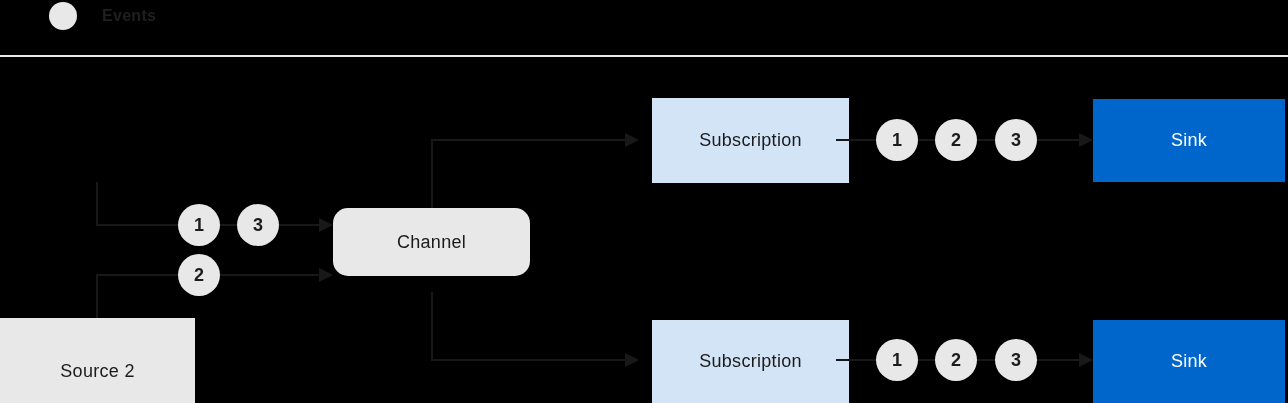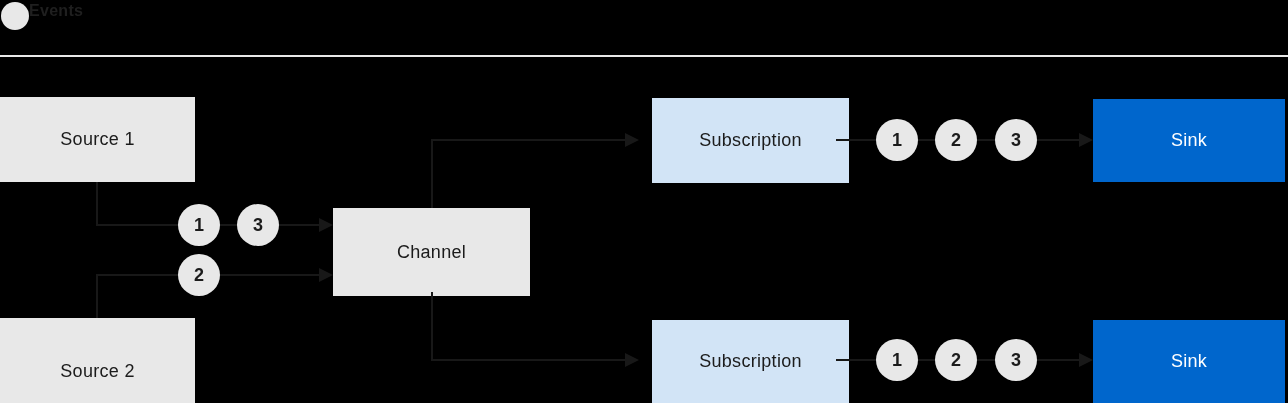"Events" .legend { align-items: none -> center; gap: 0 -> 25px; padding-left: none -> 48px }
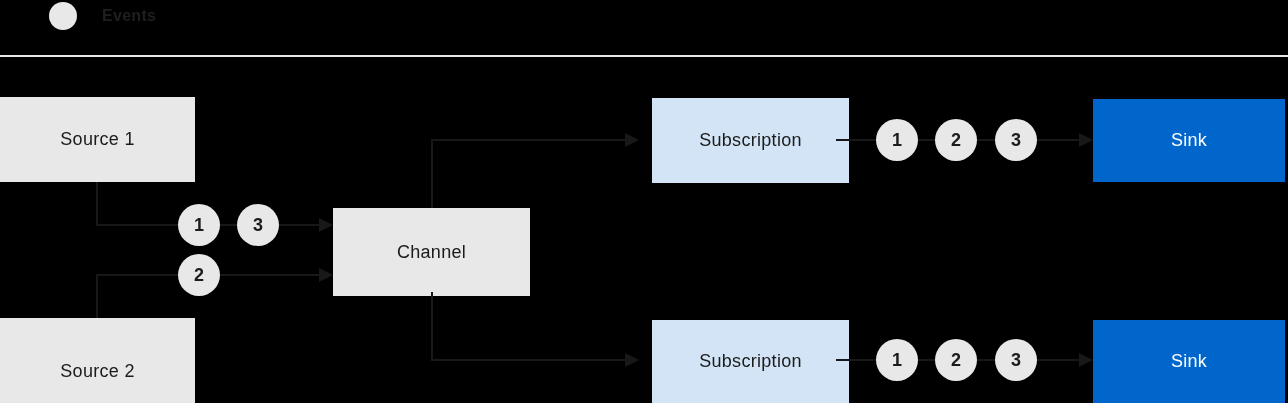"Source 1" div.node { html: <div> <span>Source 1</span> </div> -> none }
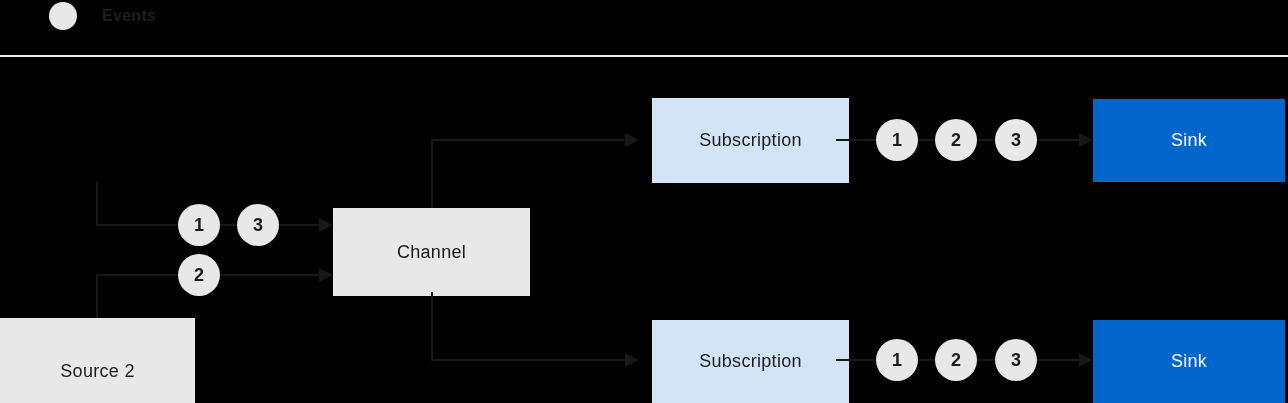"Channel" .n-channel { border-radius: none -> 15px; height: 88px -> 68px }
